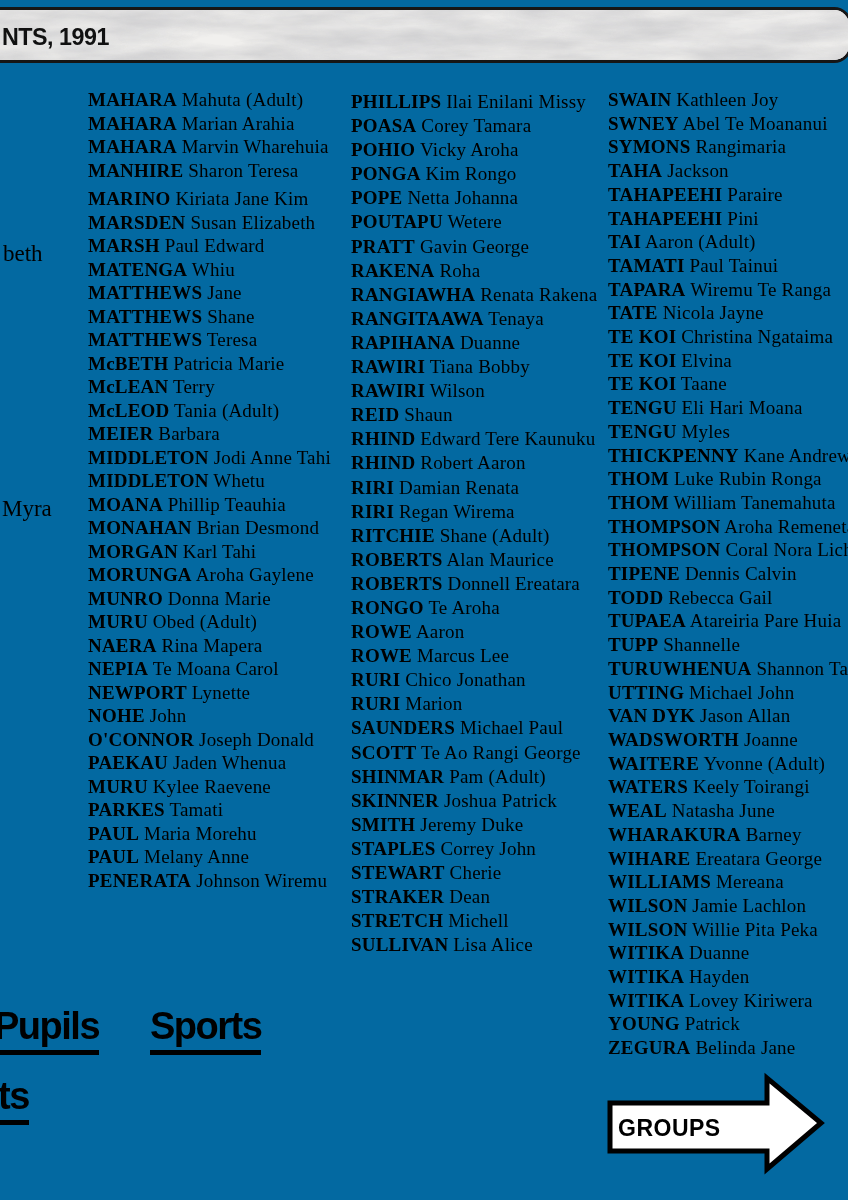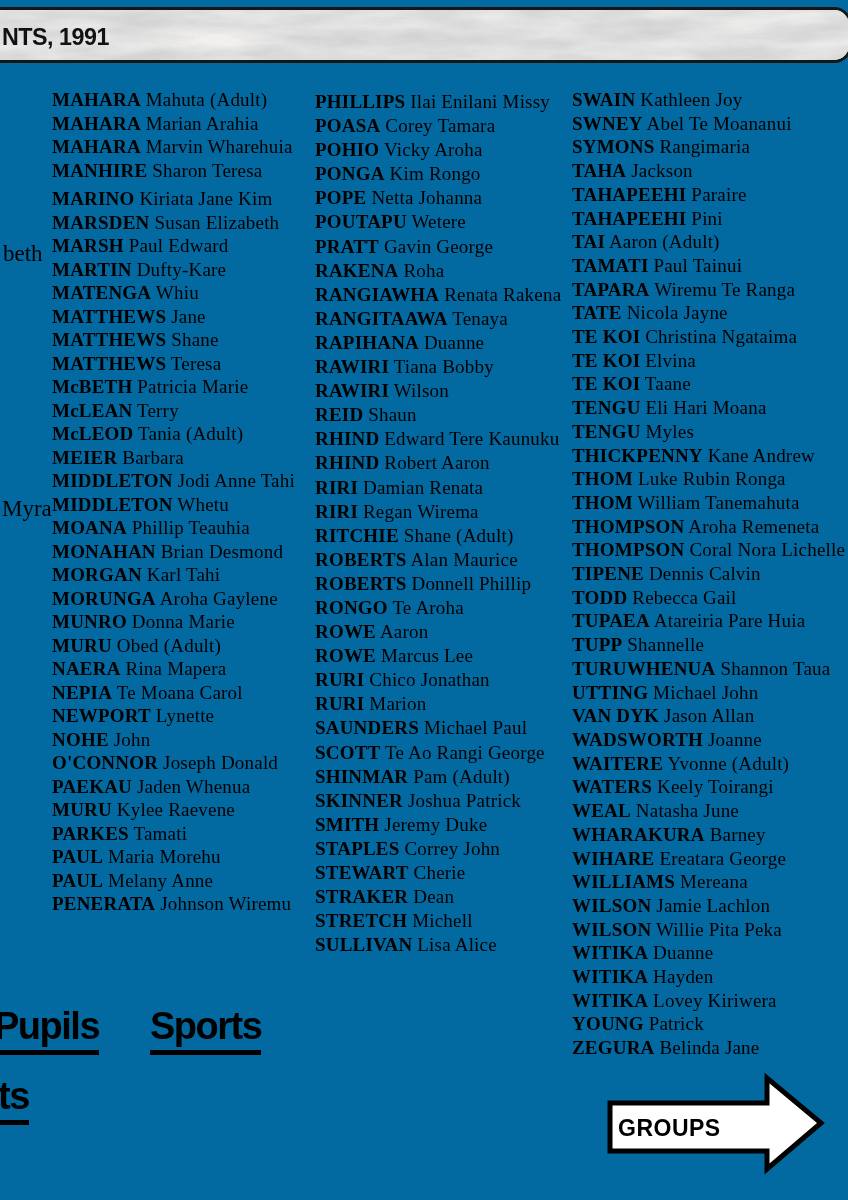"MAHARA Mahuta (Adult)" .col { margin-left: none -> 36px }
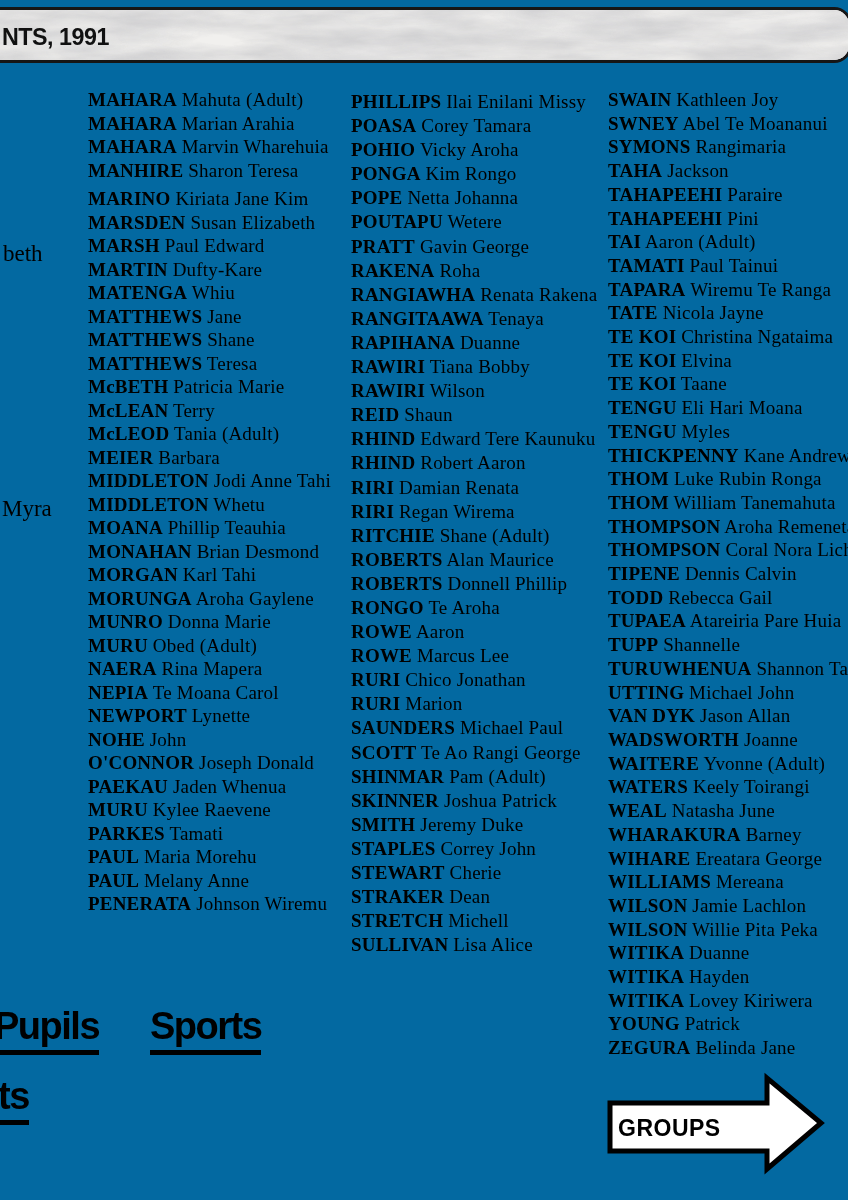"MARTIN Dufty-Kare" div.row { html: <div><span>MARTIN</span><span> Dufty-Kare</span></div> -> none }
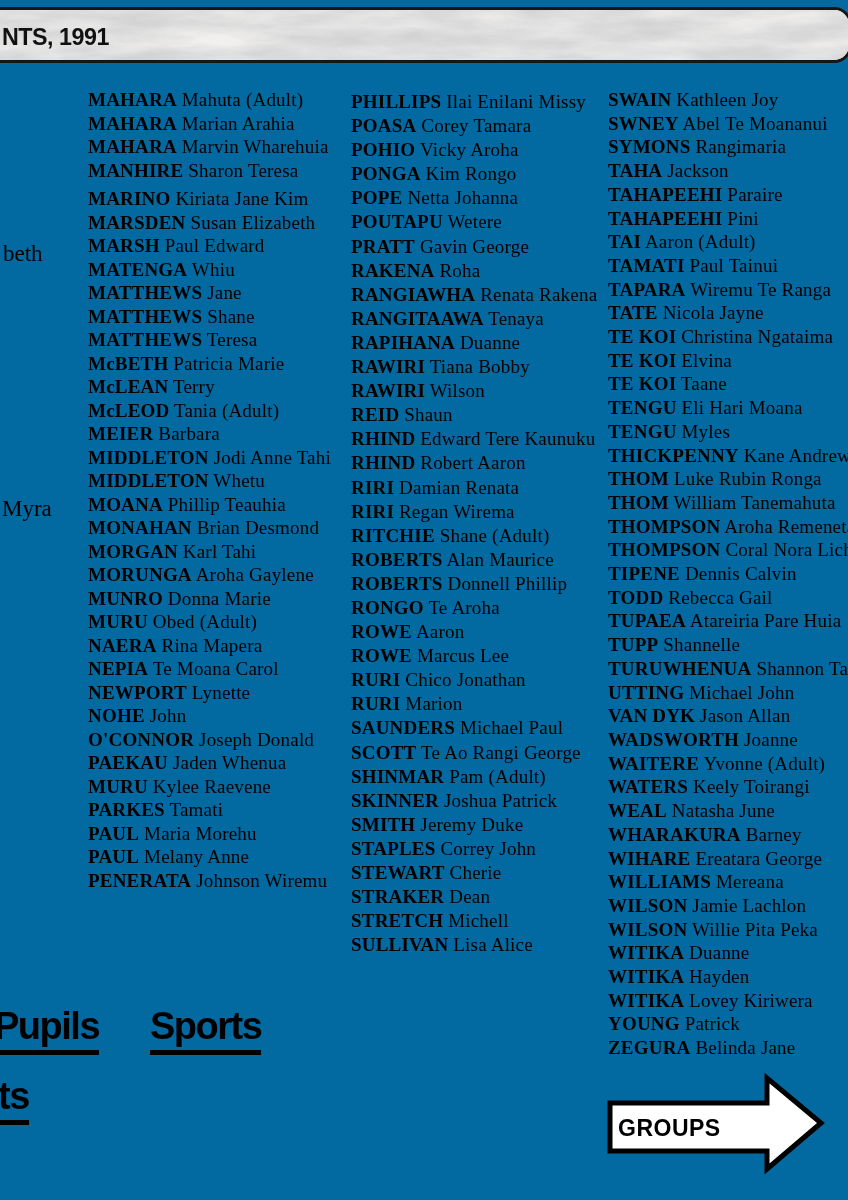"Donnell Phillip" span.given { text: Phillip -> Ereatara }
